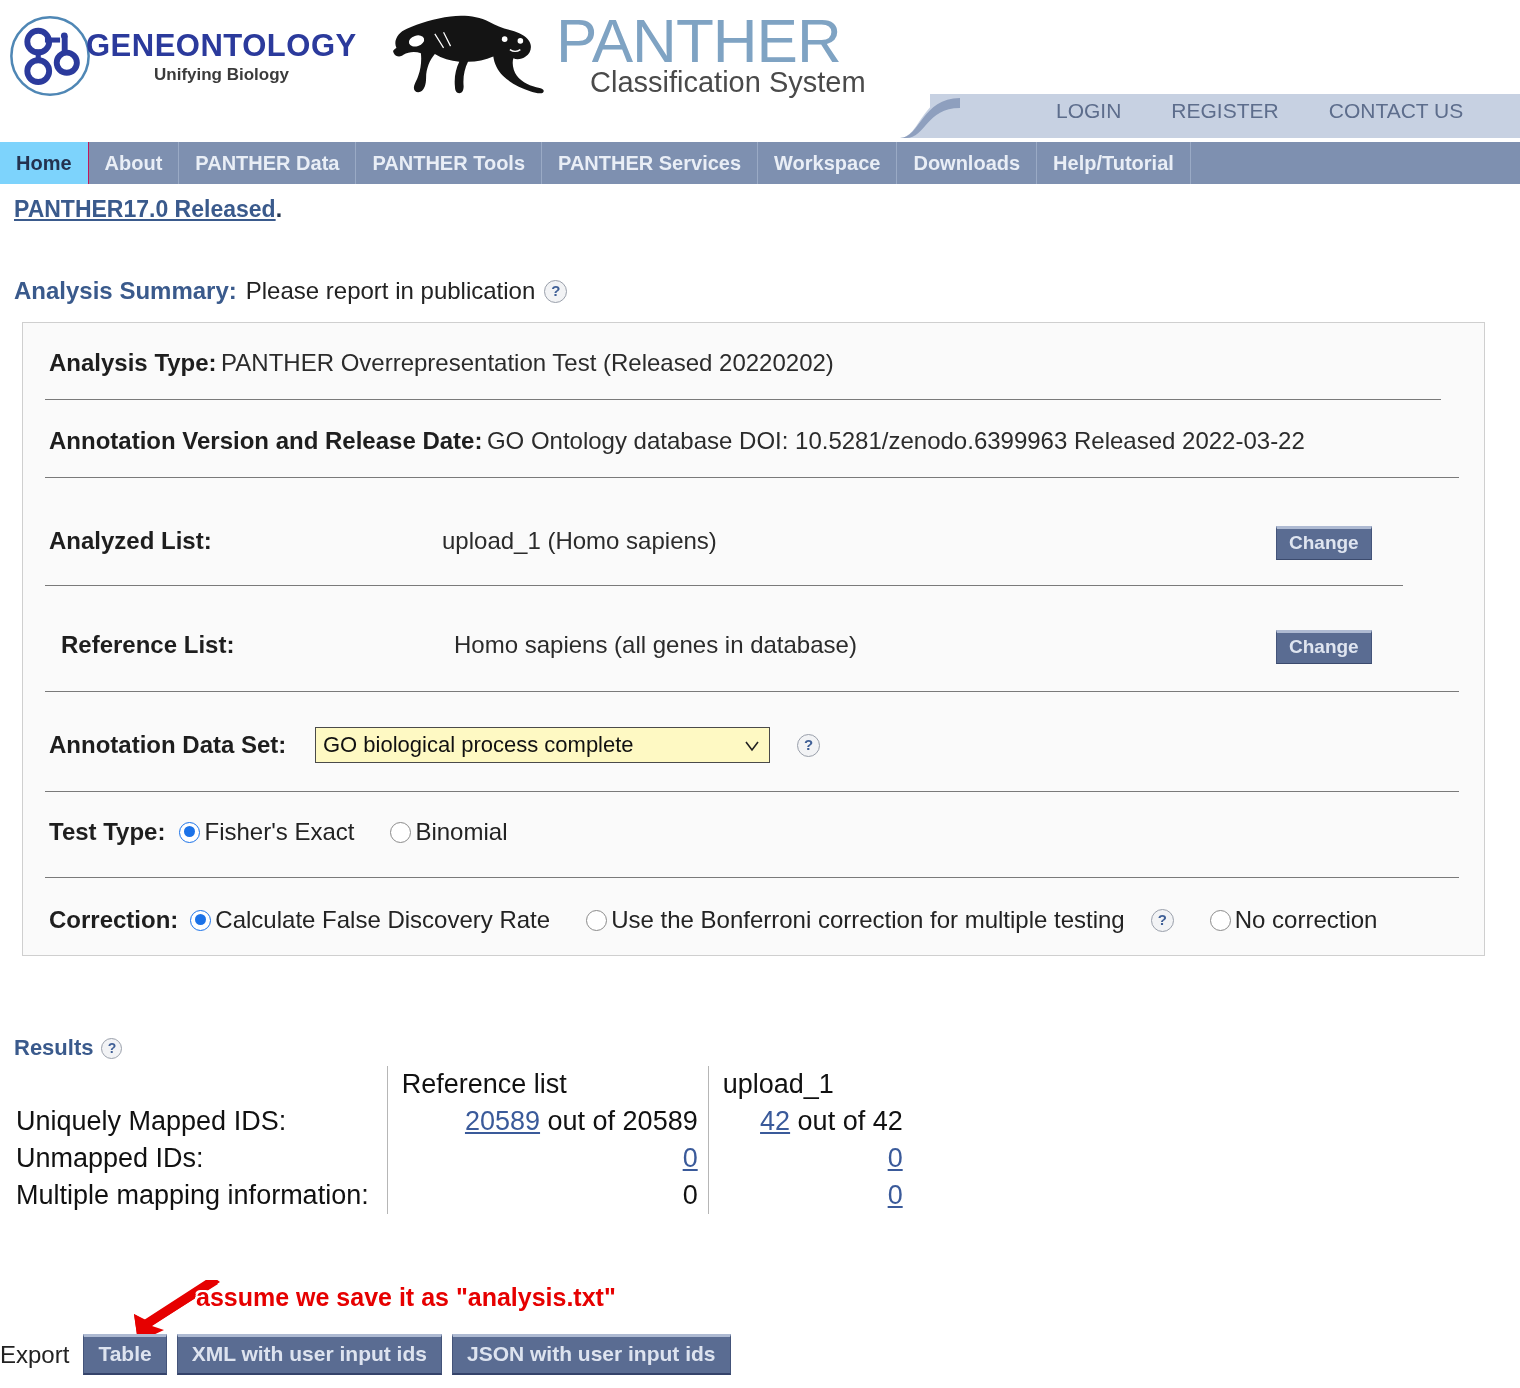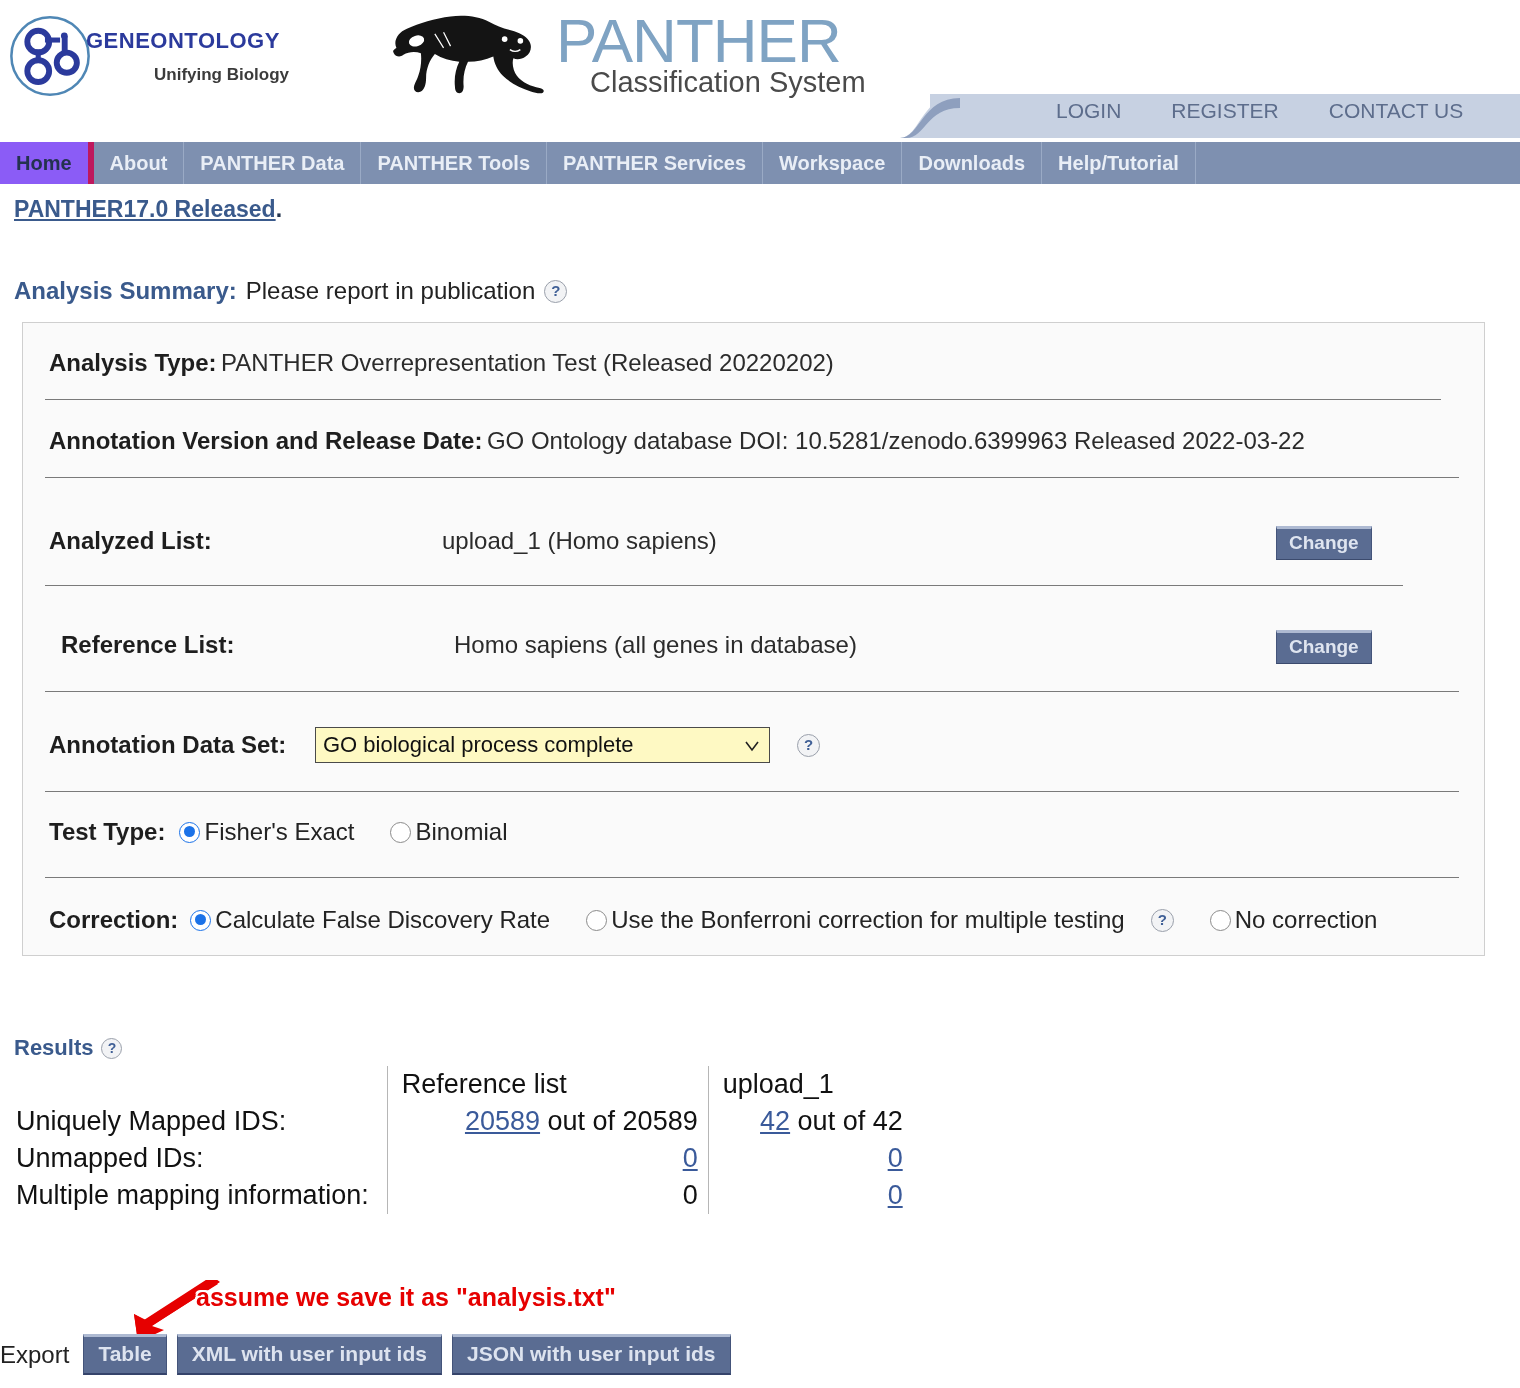"GENEONTOLOGY" #go-wordmark { font-size: 22px -> 31px }
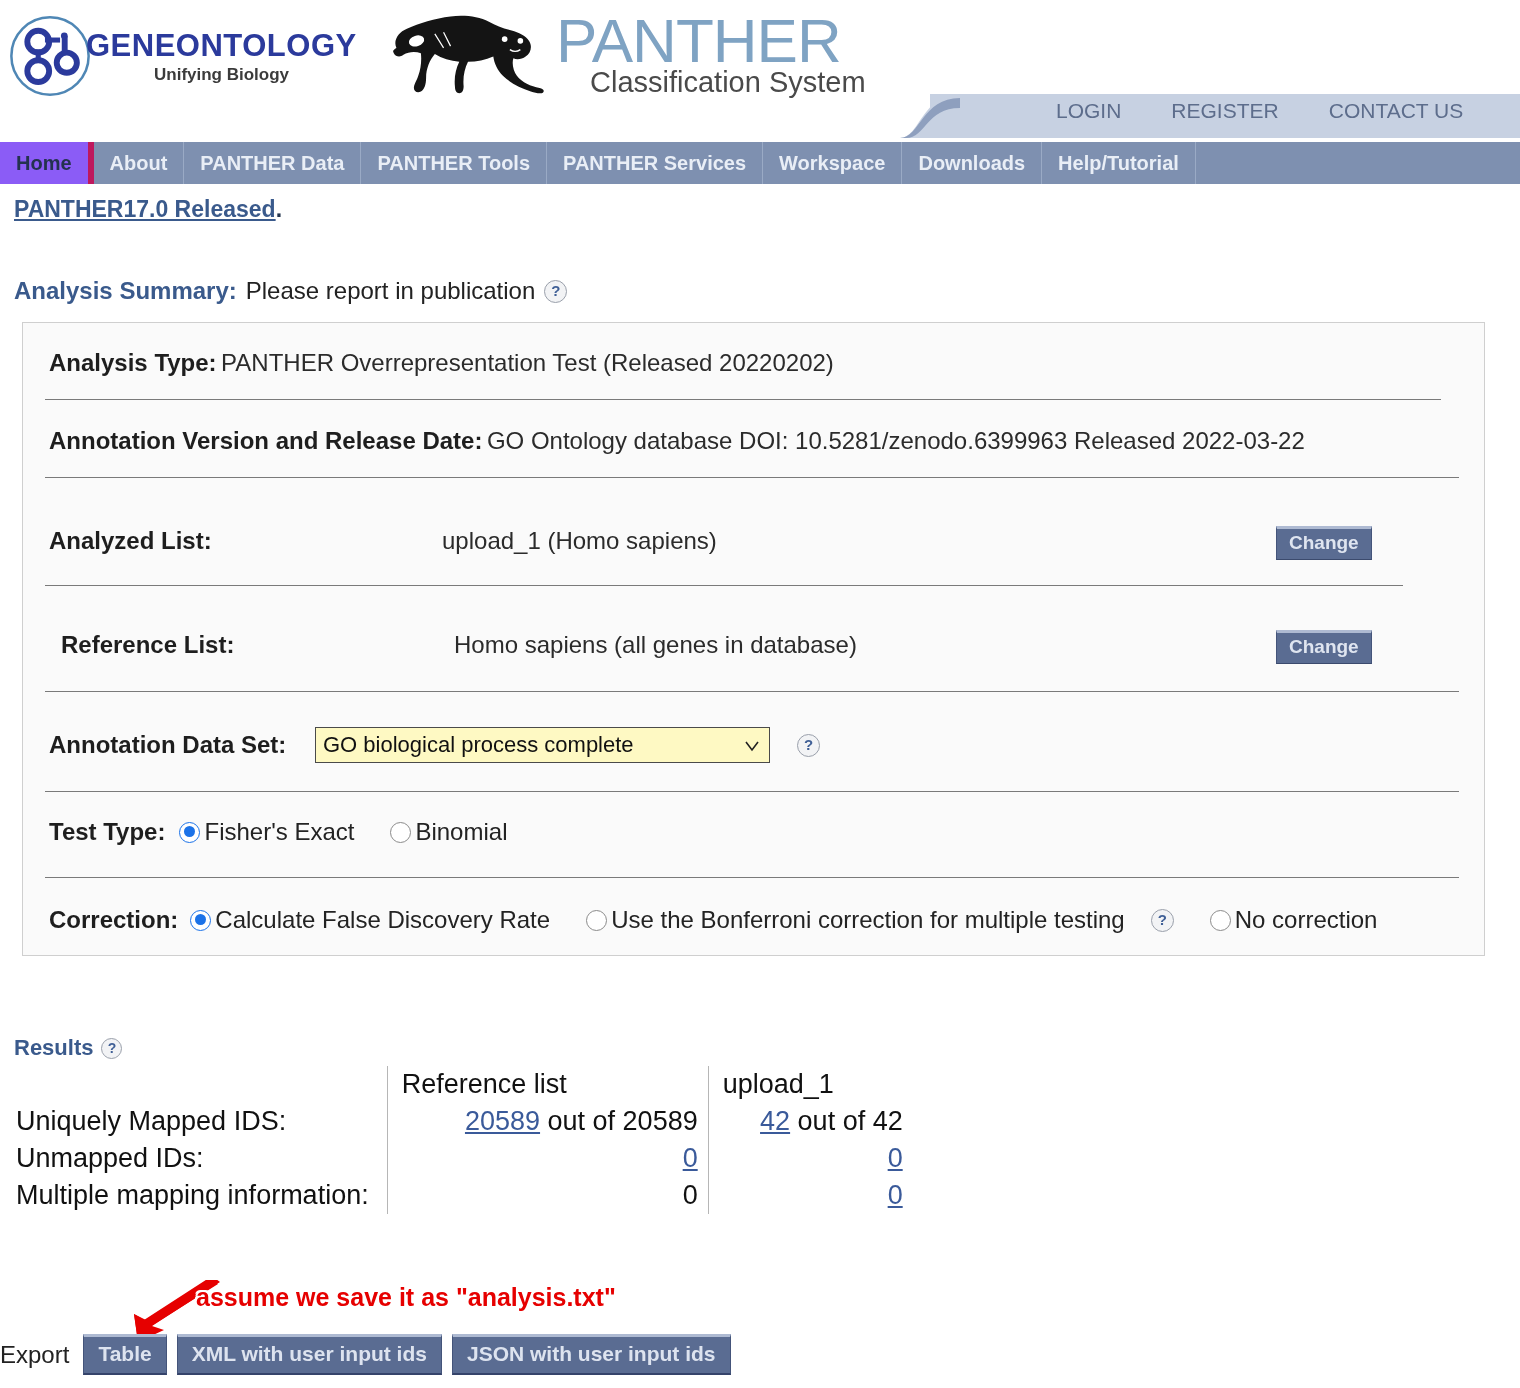"Home" .navtab.active { background: #8b5cf6 -> #7dd3fc; border-right: 6px solid #be185d -> 1px solid #be185d }
